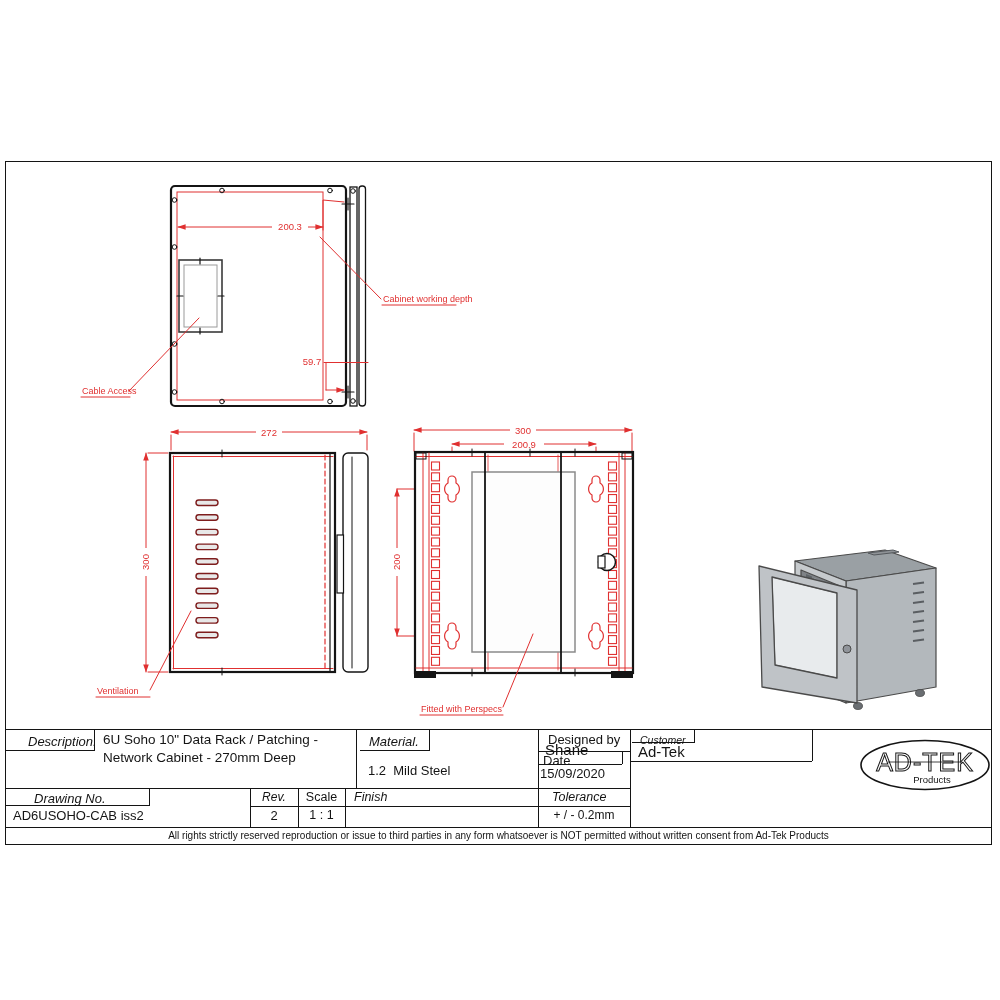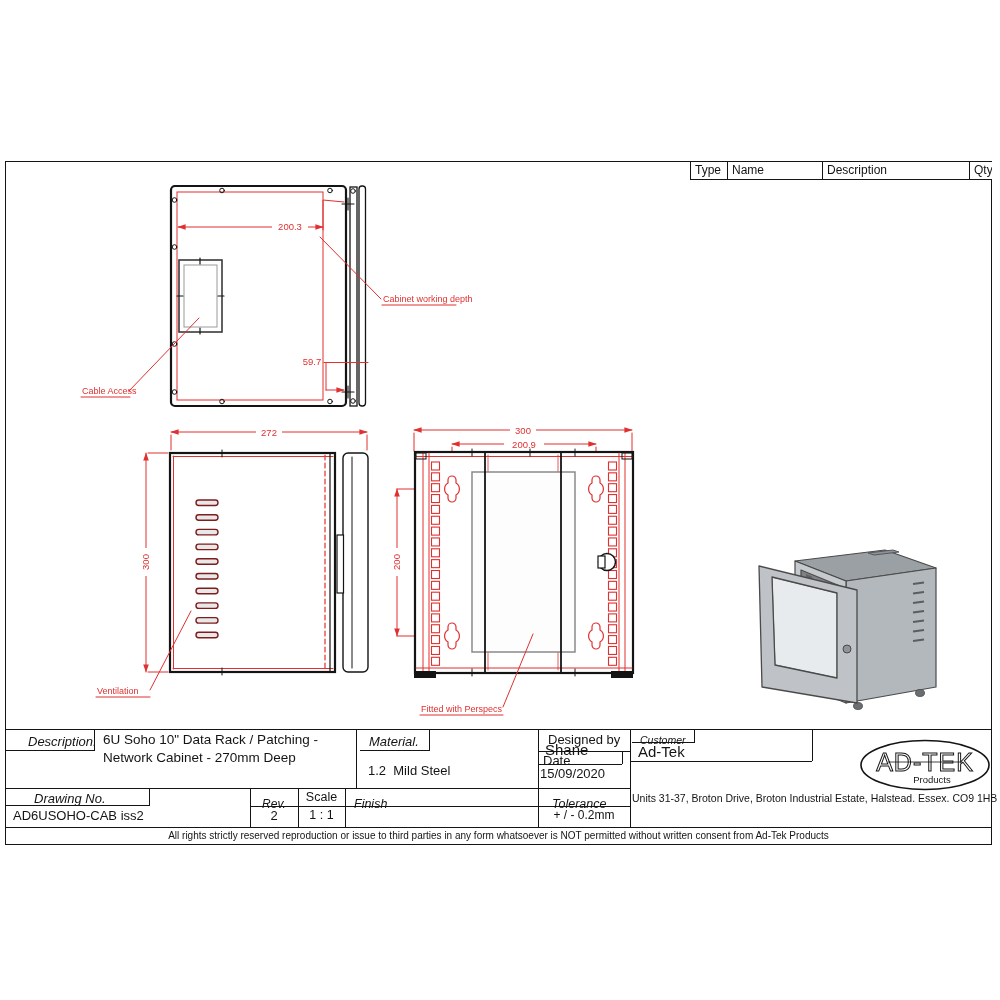"Type" div { html: <div> <div>Type</div> <div>Name</div> <div>Description</div> <div>Qty</div> </div> -> none }
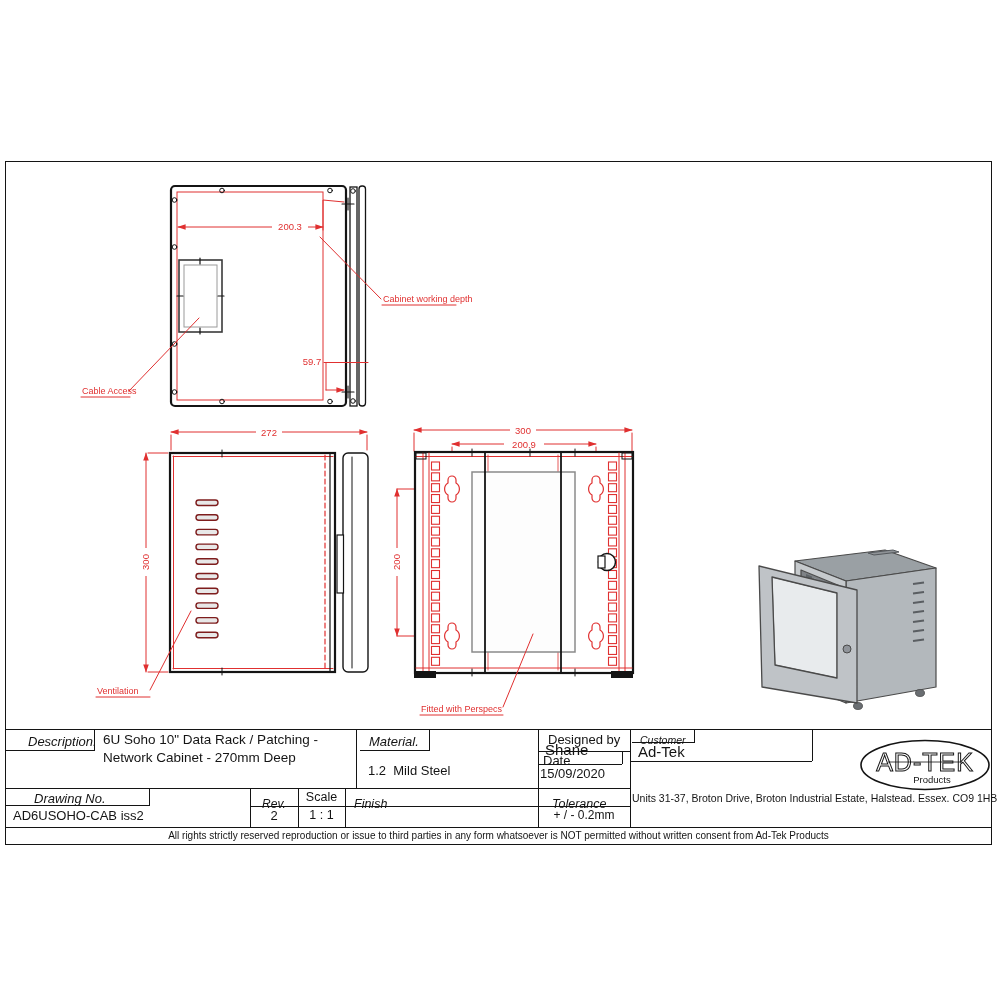"Description." .tb-label { margin-top: 7px -> none }
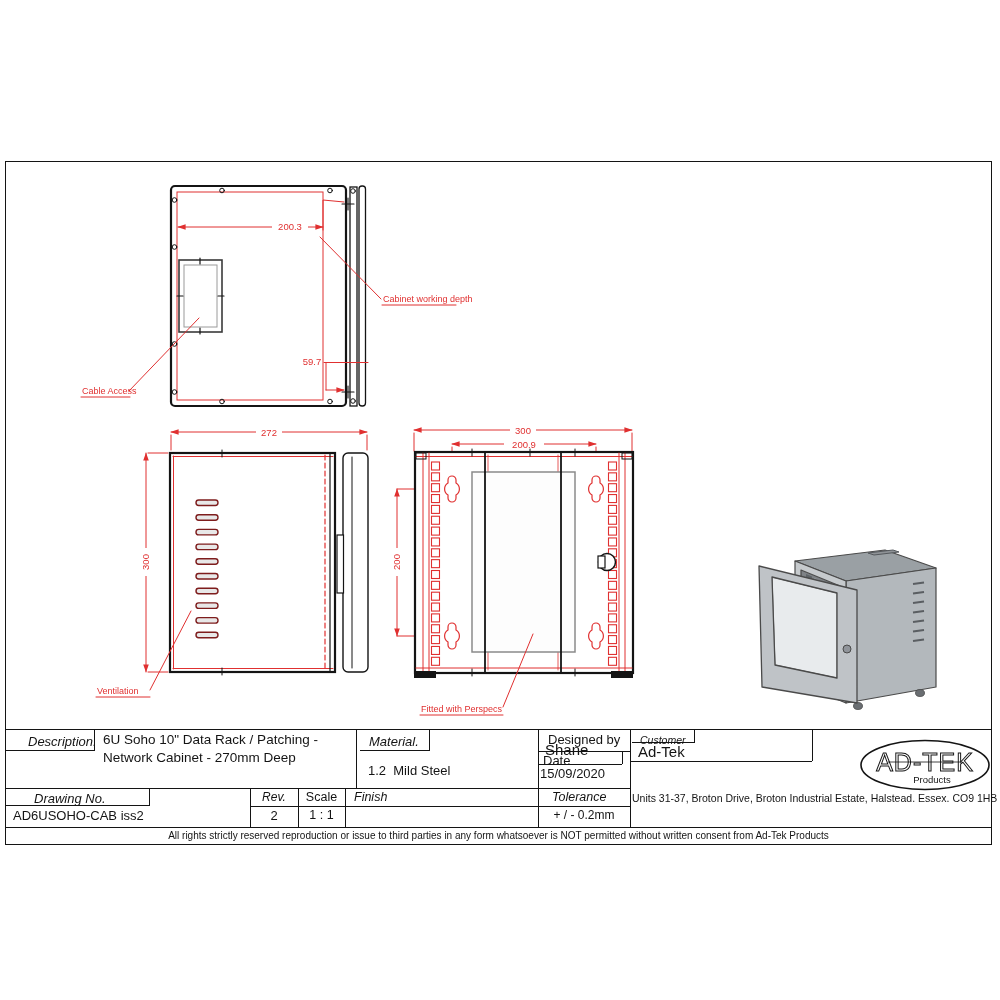"Units 31-37, Broton Drive, Broton" div.tb-text { html: <div>Units 31-37, Broton Drive, Broton Industrial Estate, Halstead. Essex. CO9 1HB</div> -> none }
